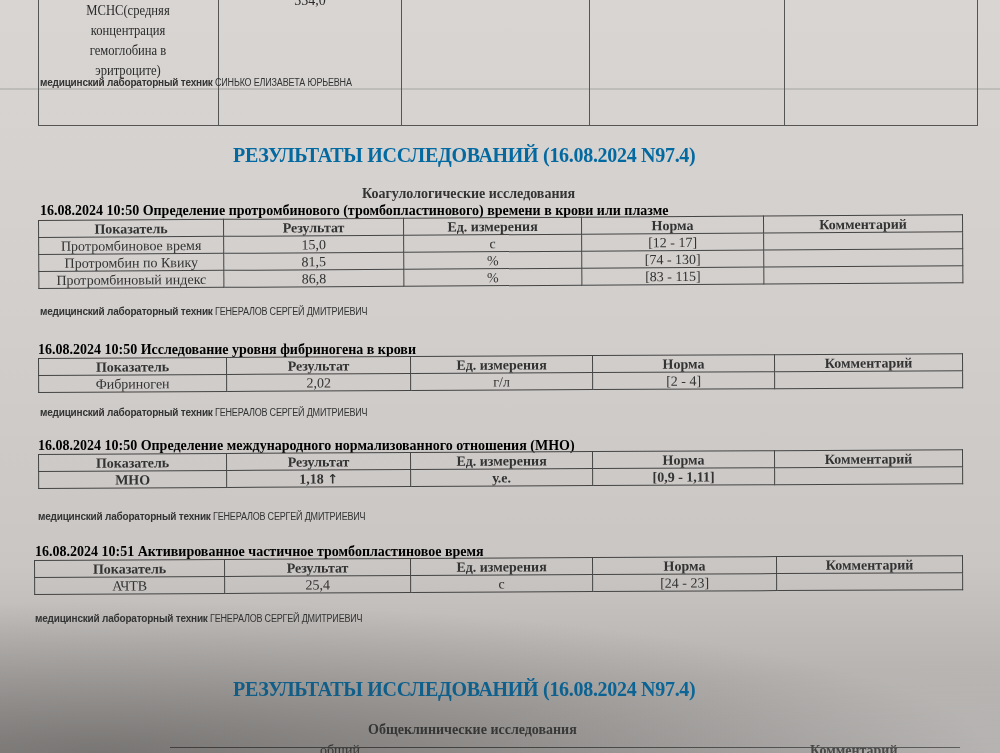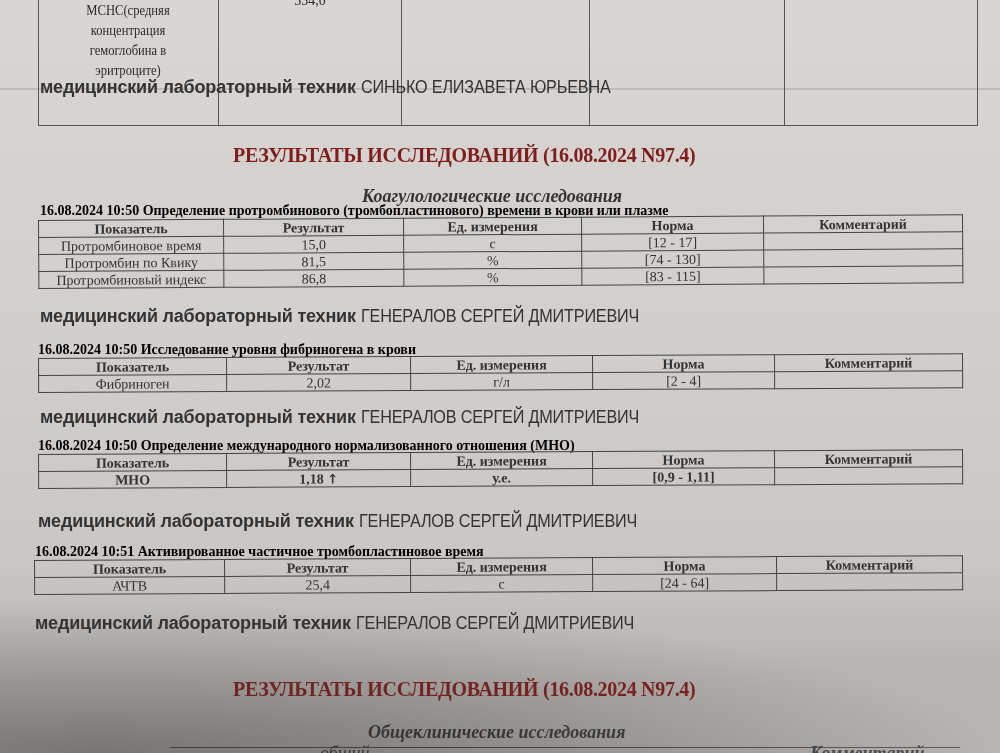"медицинский лабораторный техник СИНЬКО" .tech { font-size: 18px -> 10px }
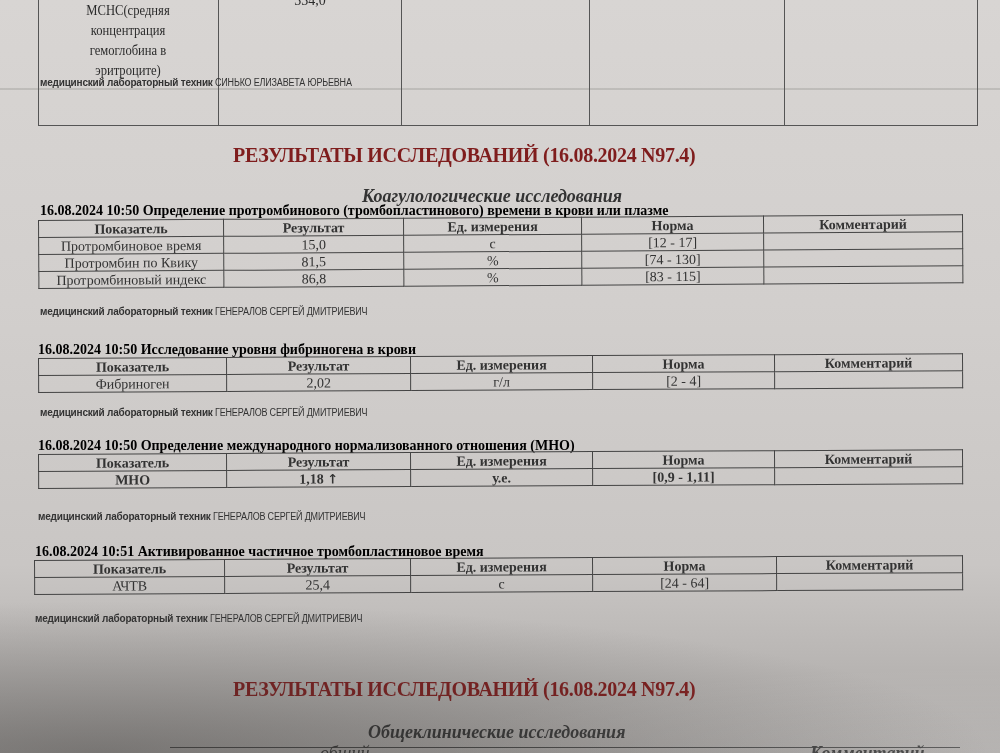"РЕЗУЛЬТАТЫ ИССЛЕДОВАНИЙ (16.08.2024" .h1 { color: #7f1d1d -> #0369a1 }
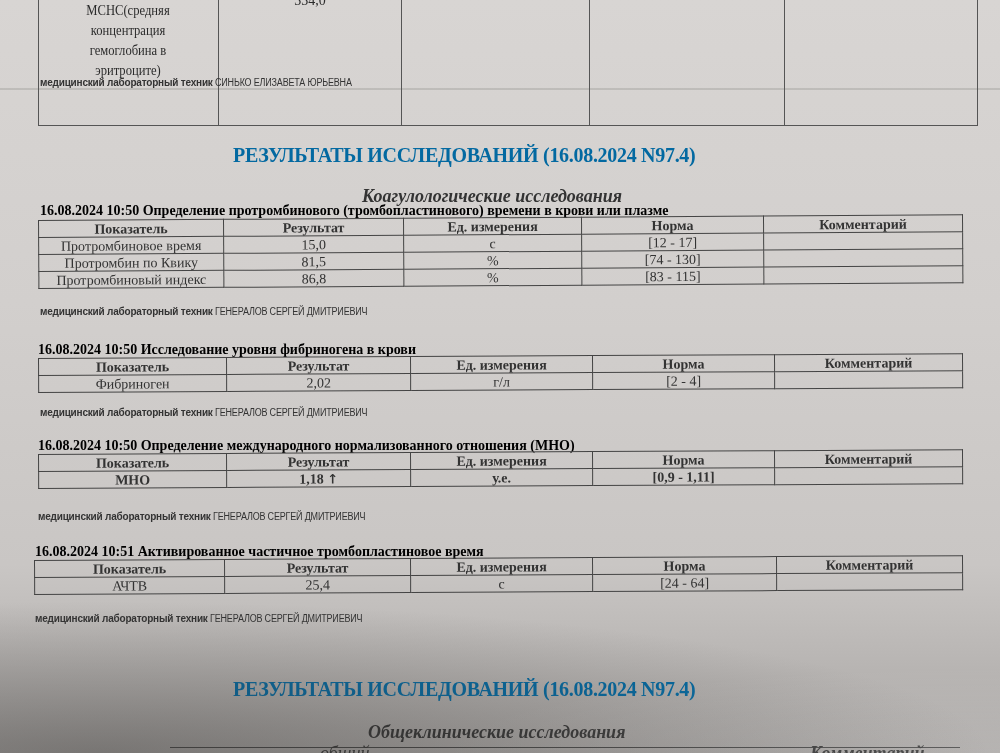"Коагулологические исследования" .subh { font-size: 18px -> 14px; font-style: italic -> none }
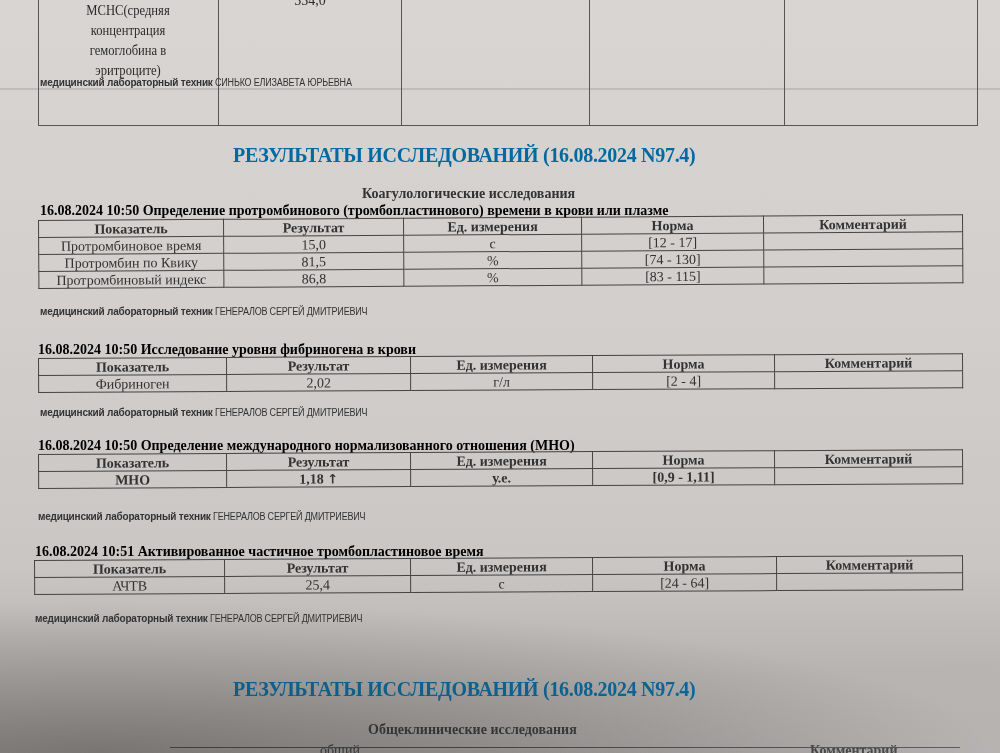"[24 - 64]" td { text: 64 -> 23 }
